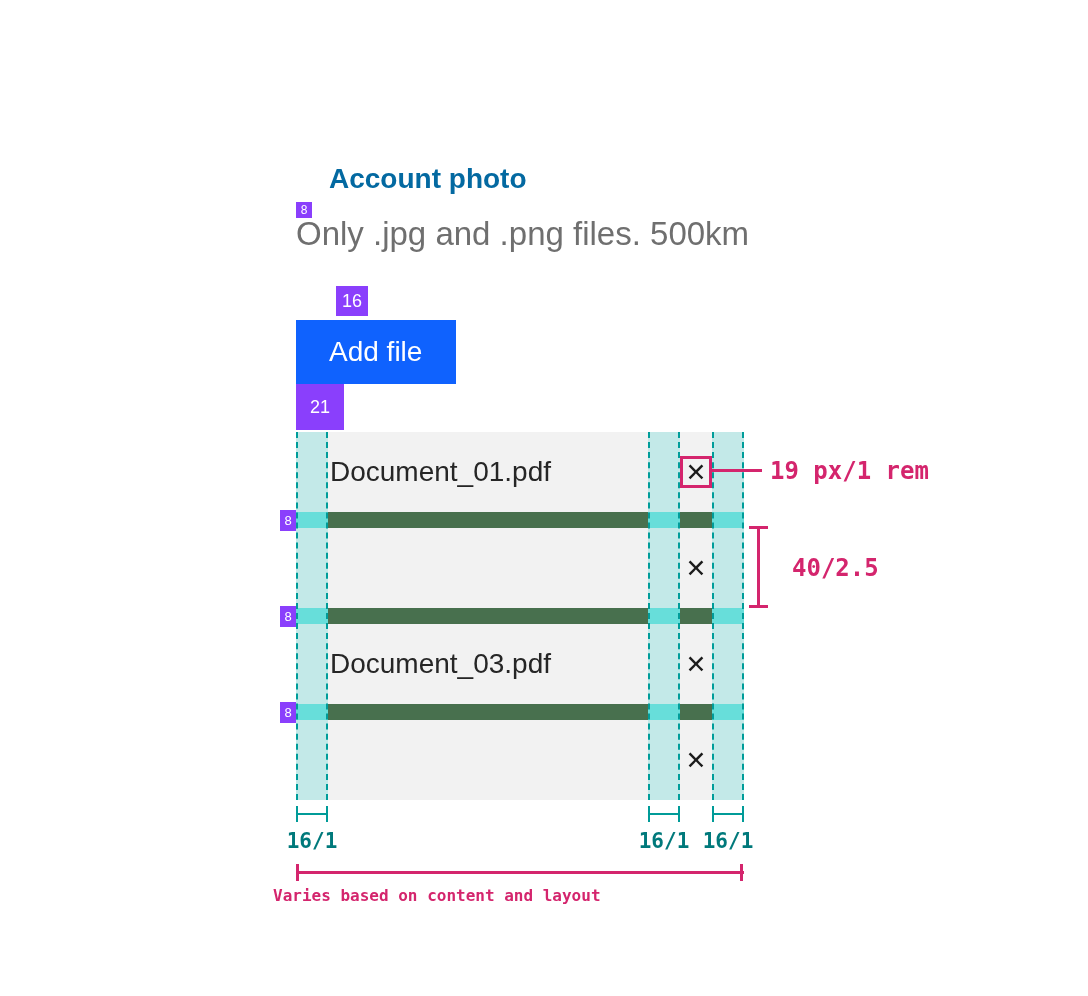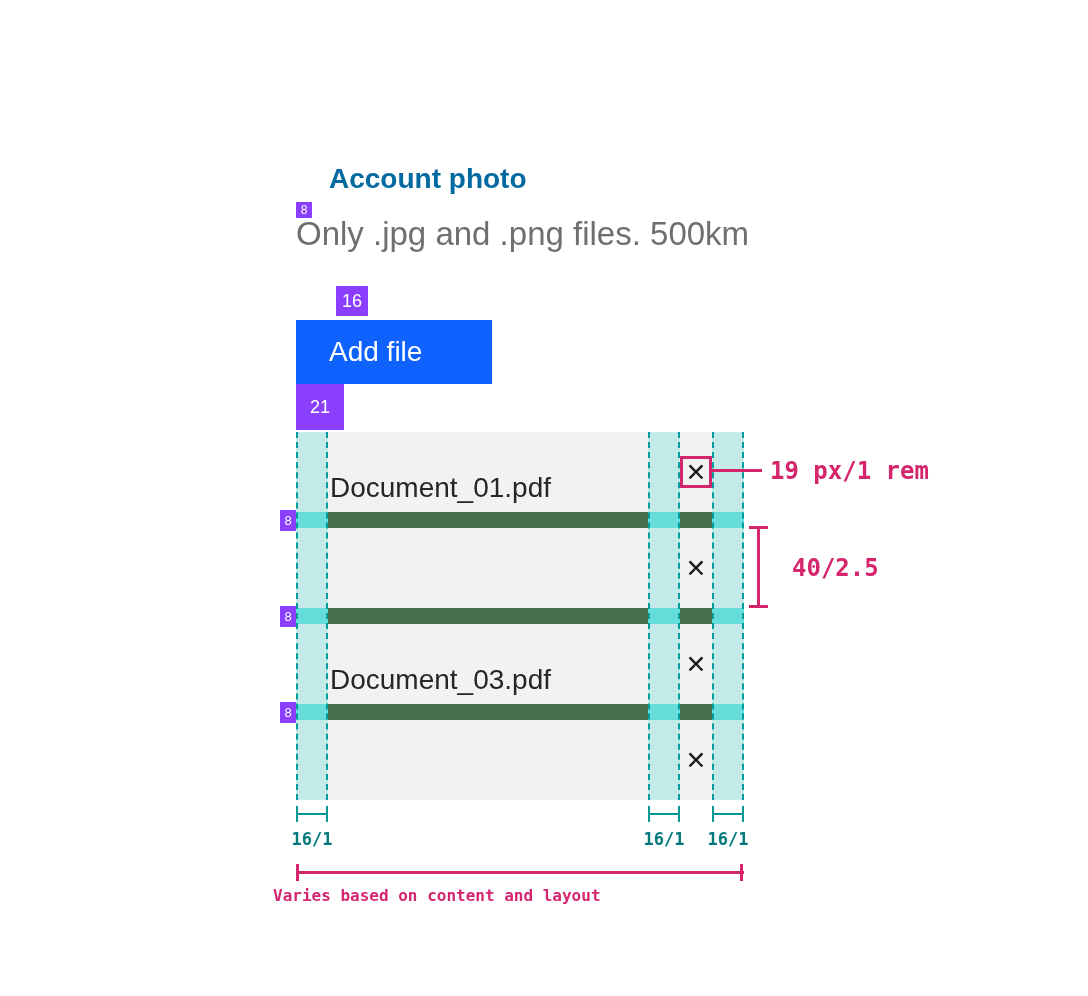"Add file" .add-file { width: 196px -> 160px }
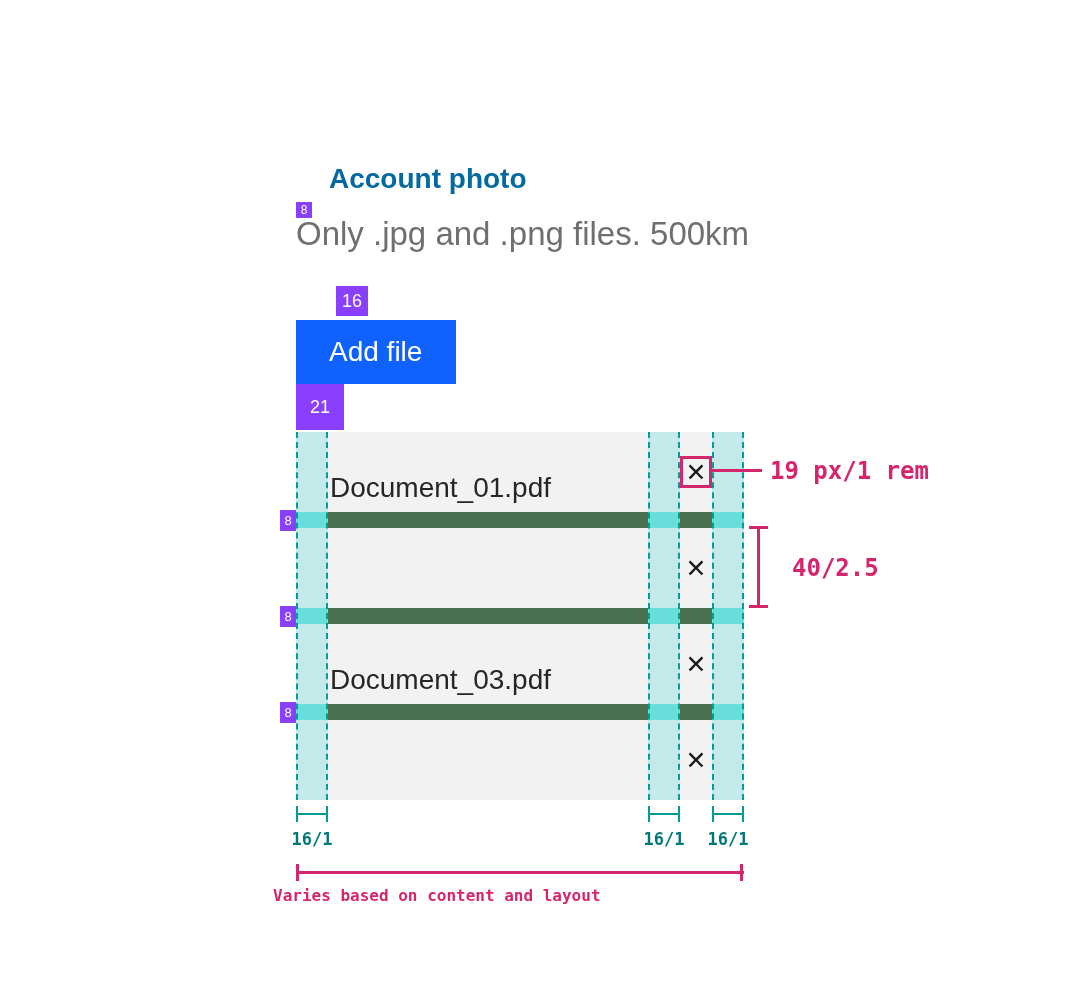"Document_01.pdf" .file-row .fname { top: 16px -> 0 }
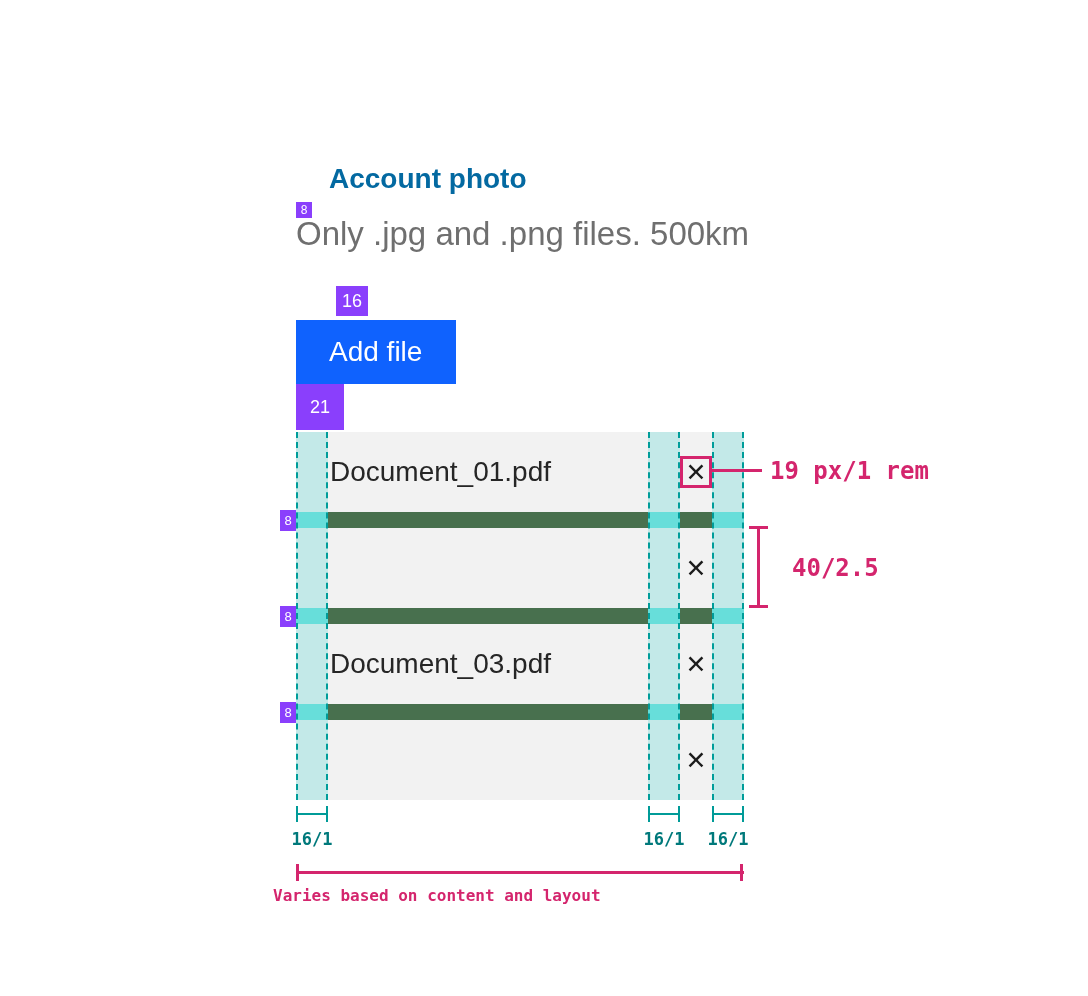"16/1" .teal-lbl { font-size: 17px -> 21px }
